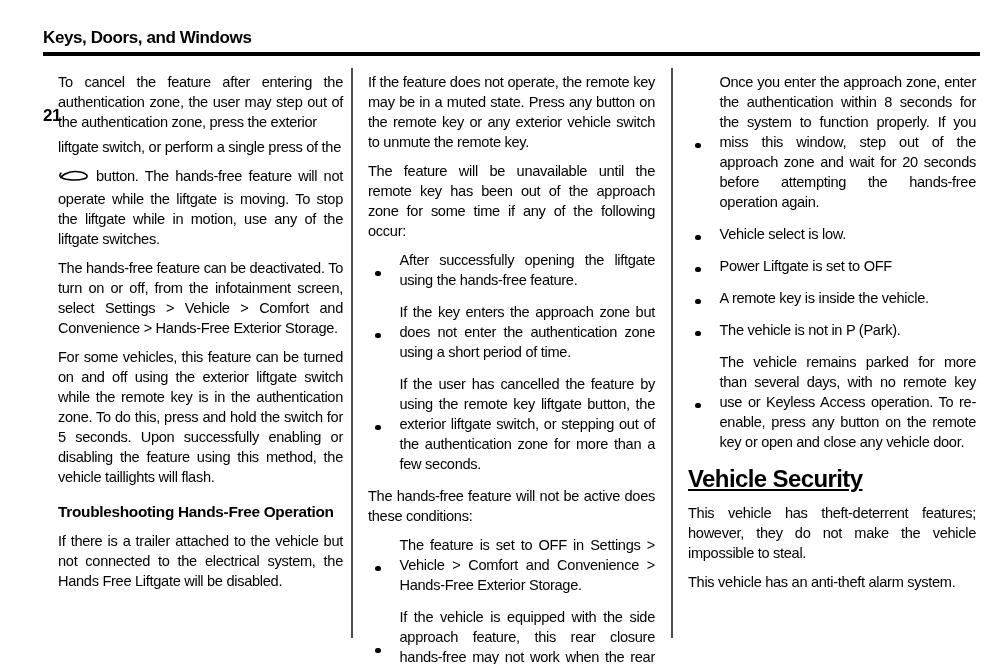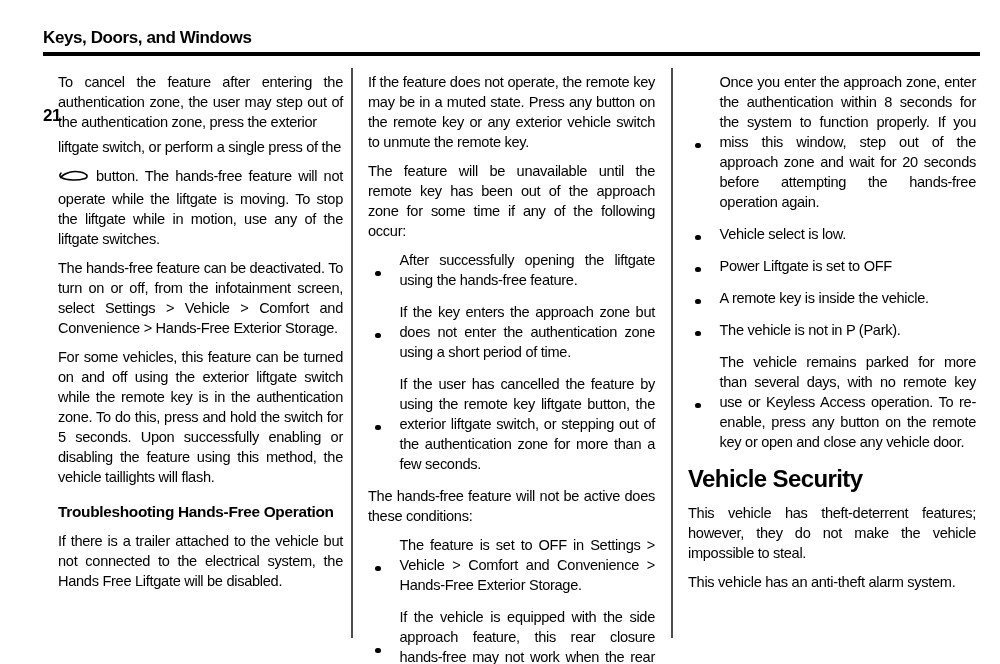"Vehicle Security" .h-big { text-decoration: none -> underline }
